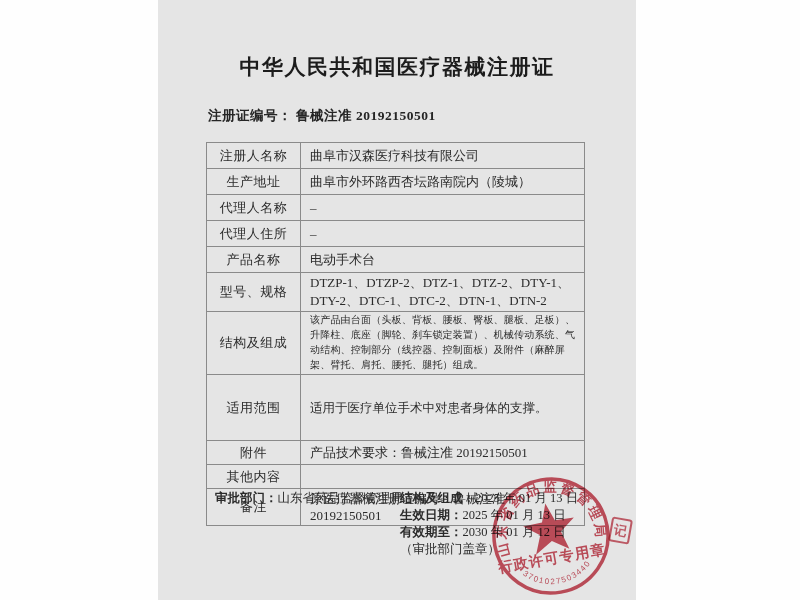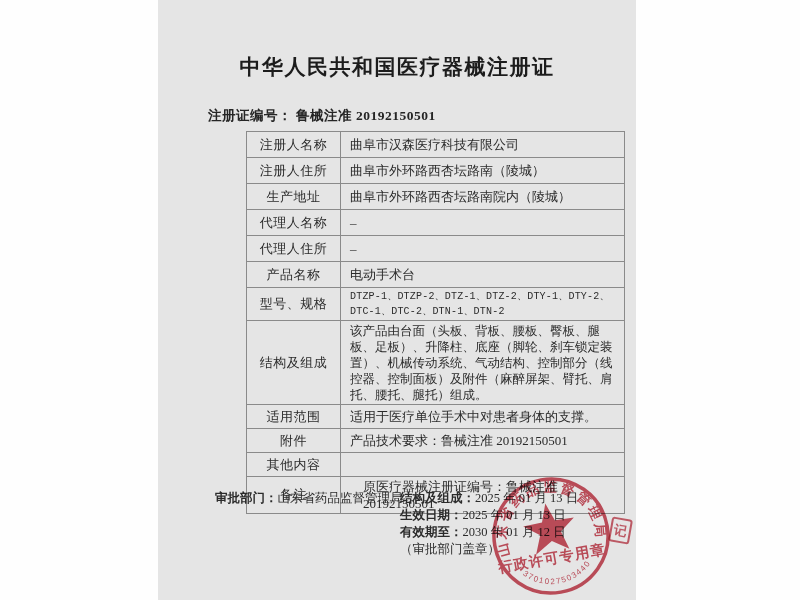"注册人名称" table.cert-table { margin-left: 40px -> none; top: 131px -> 142px }
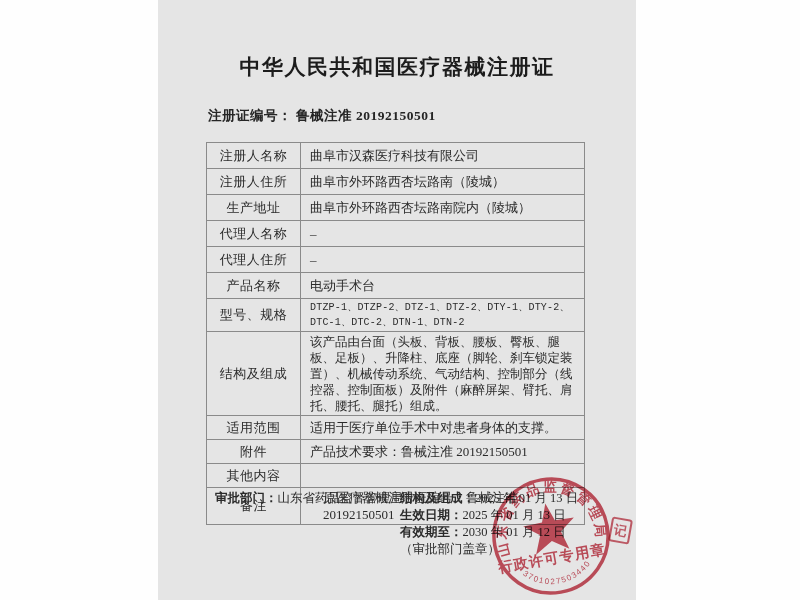"注册人住所" tr { html: <tr> <td>注册人住所</td> <td>曲阜市外环路西杏坛路南（陵城）</td> </tr> -> none }
